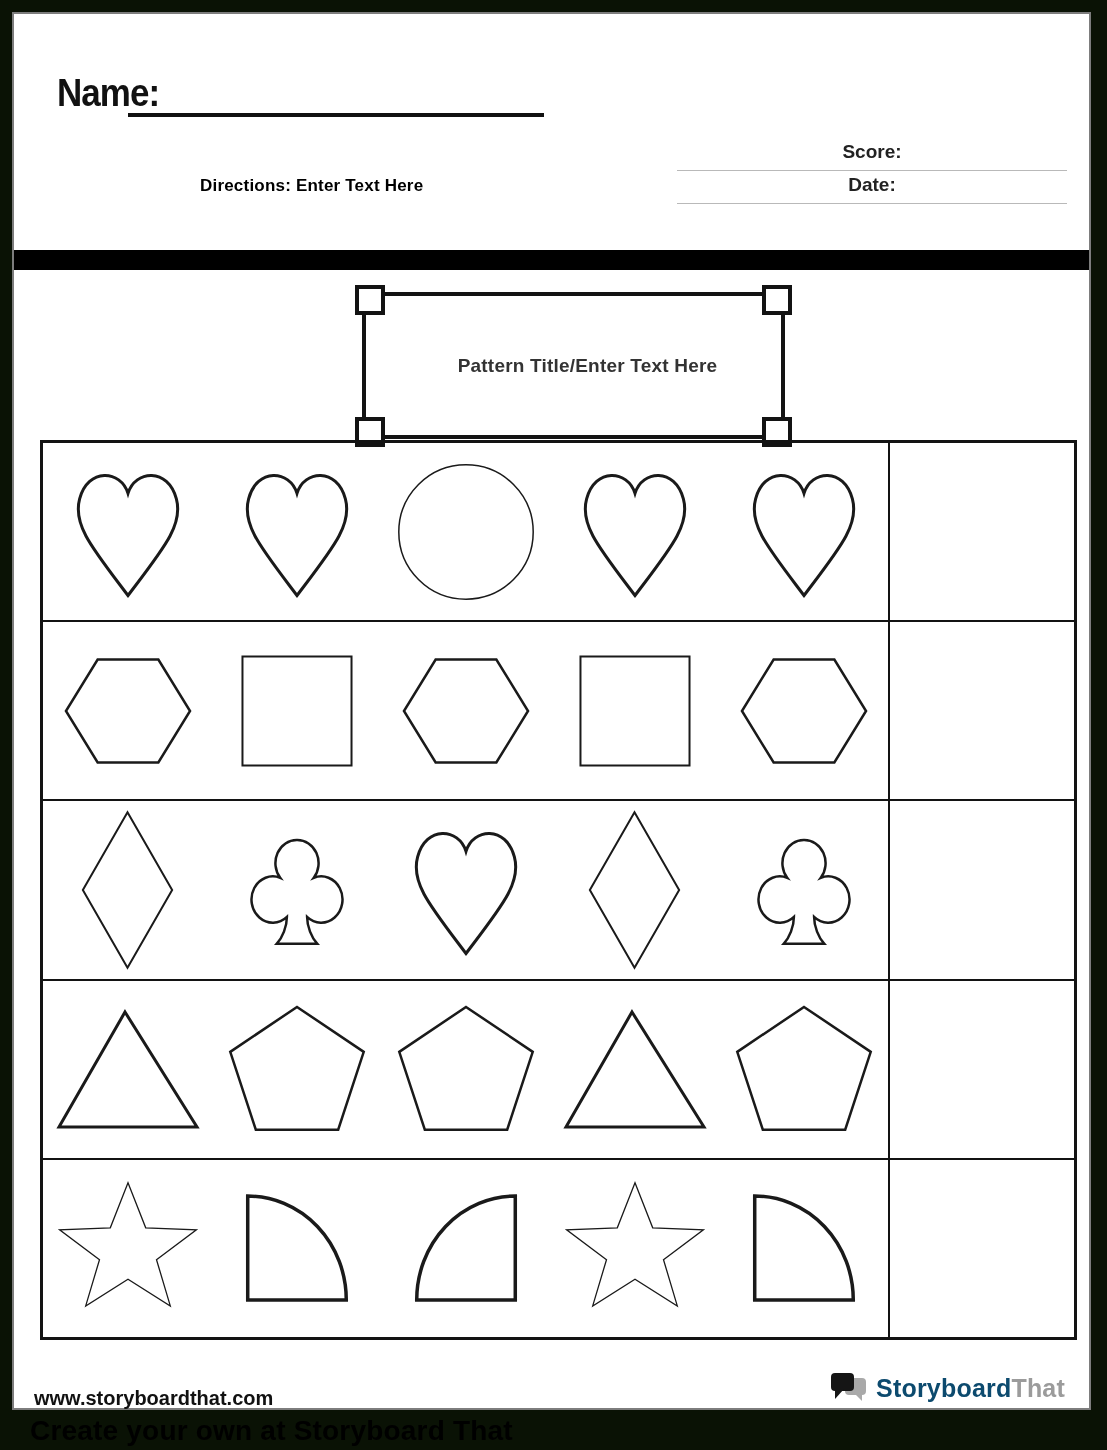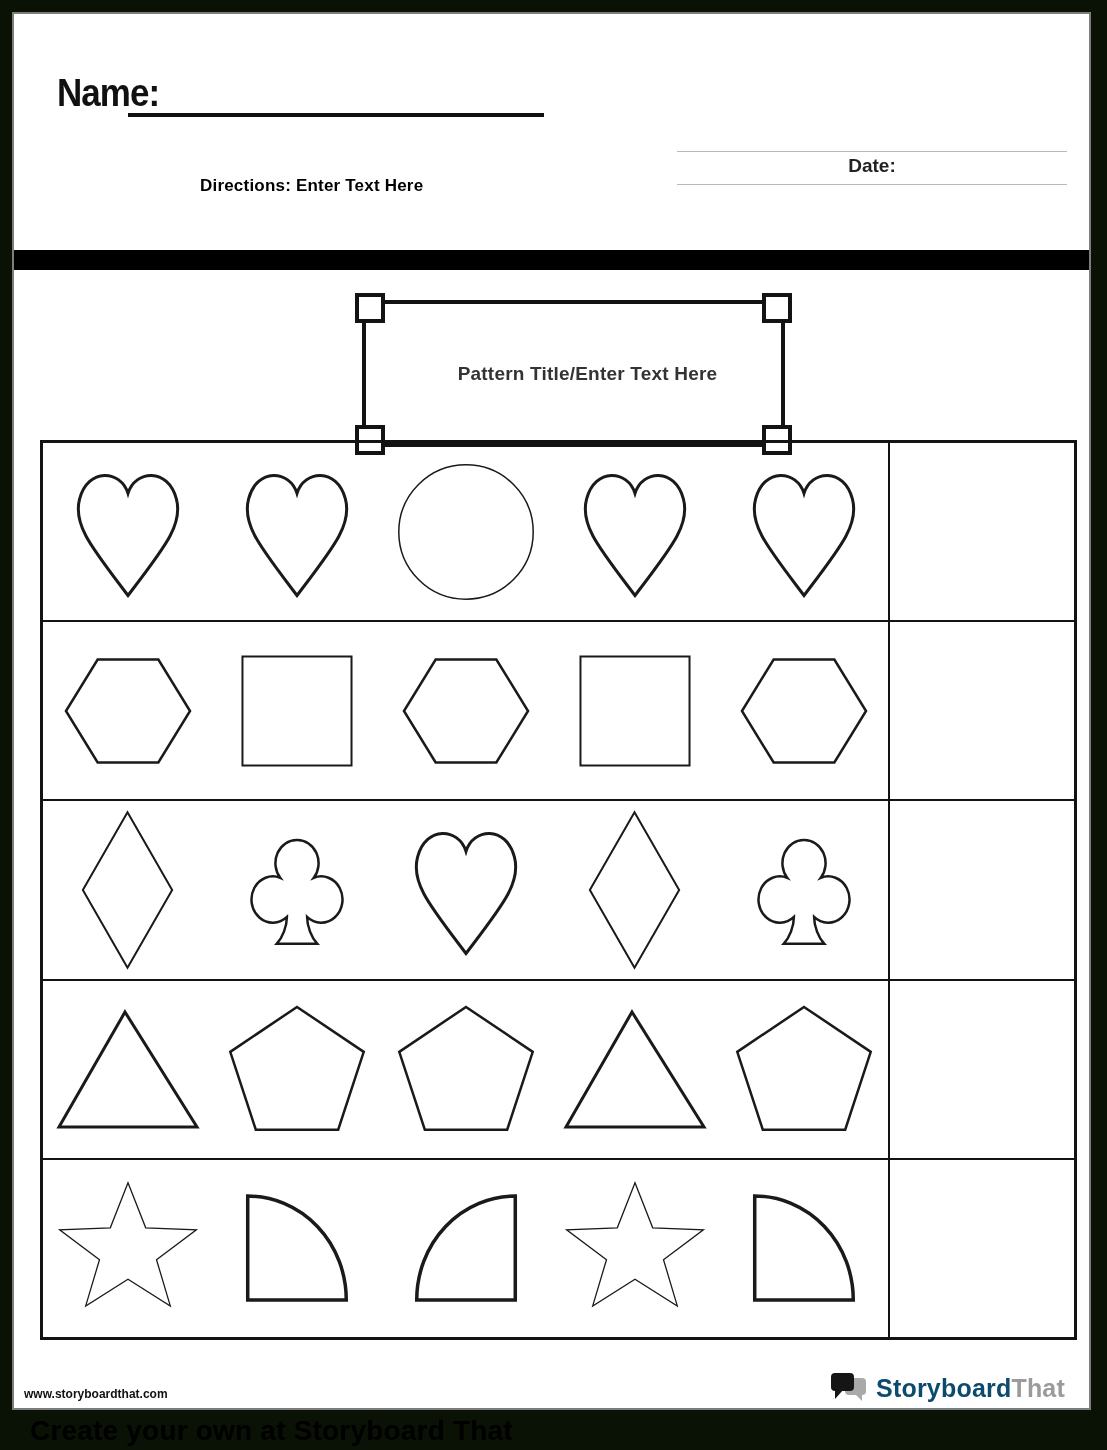"Score:" div.score-label { html: none -> <div>Score:</div> }
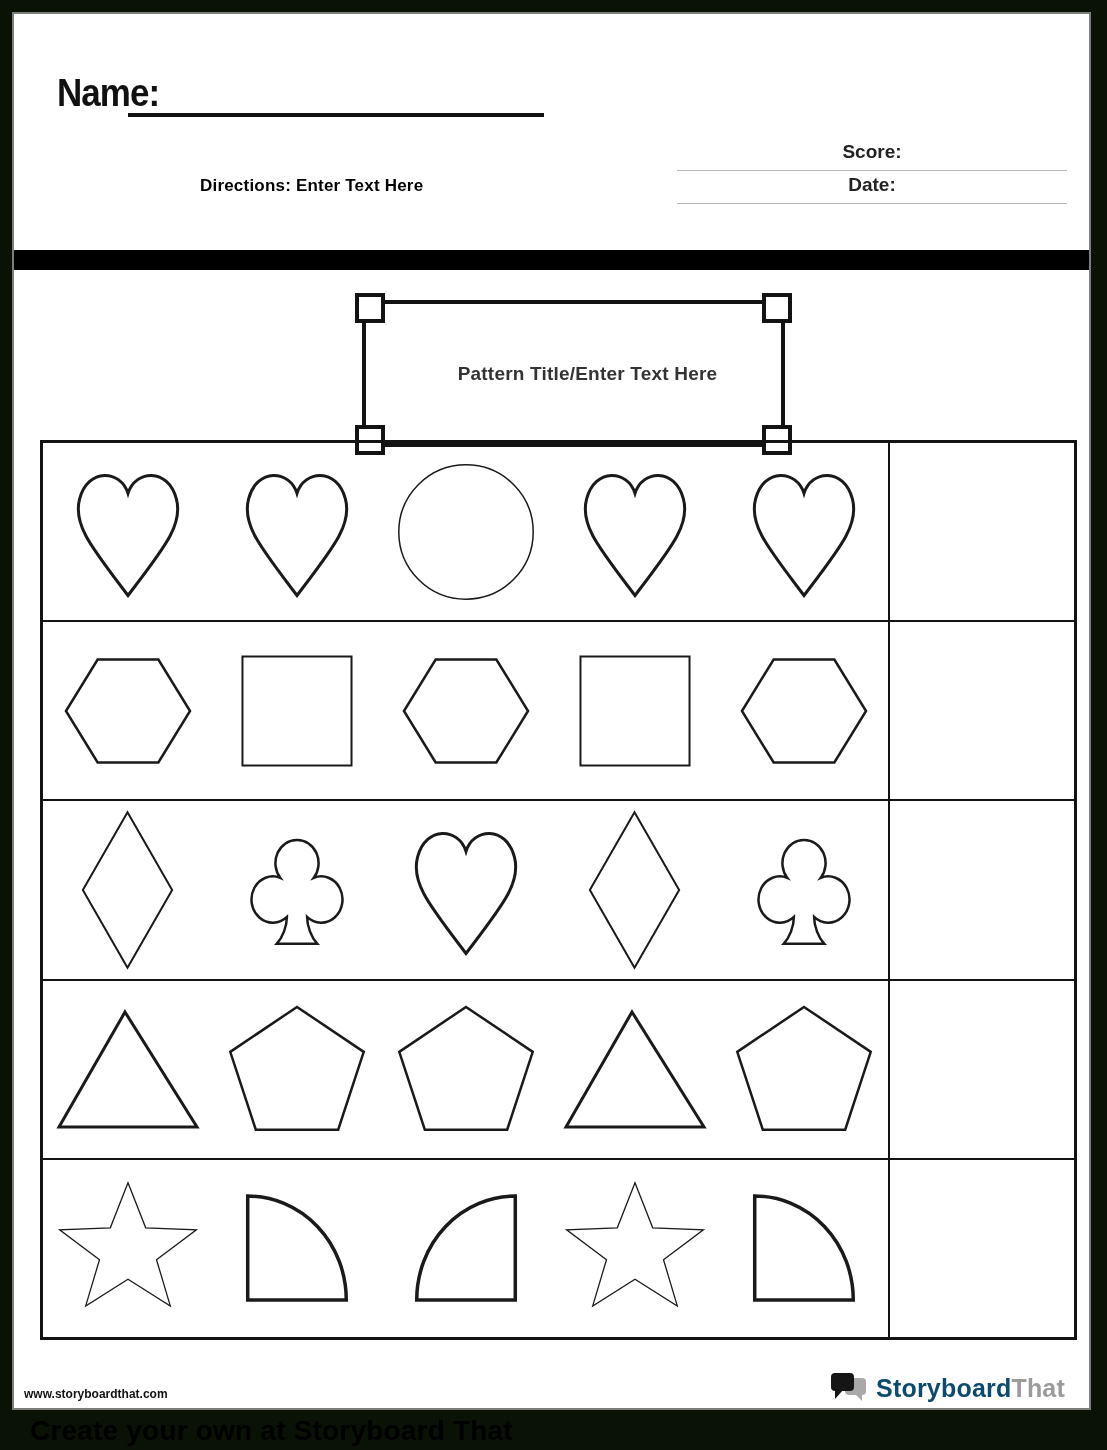"Pattern Title/Enter Text Here" .title-box { top: 286px -> 278px }
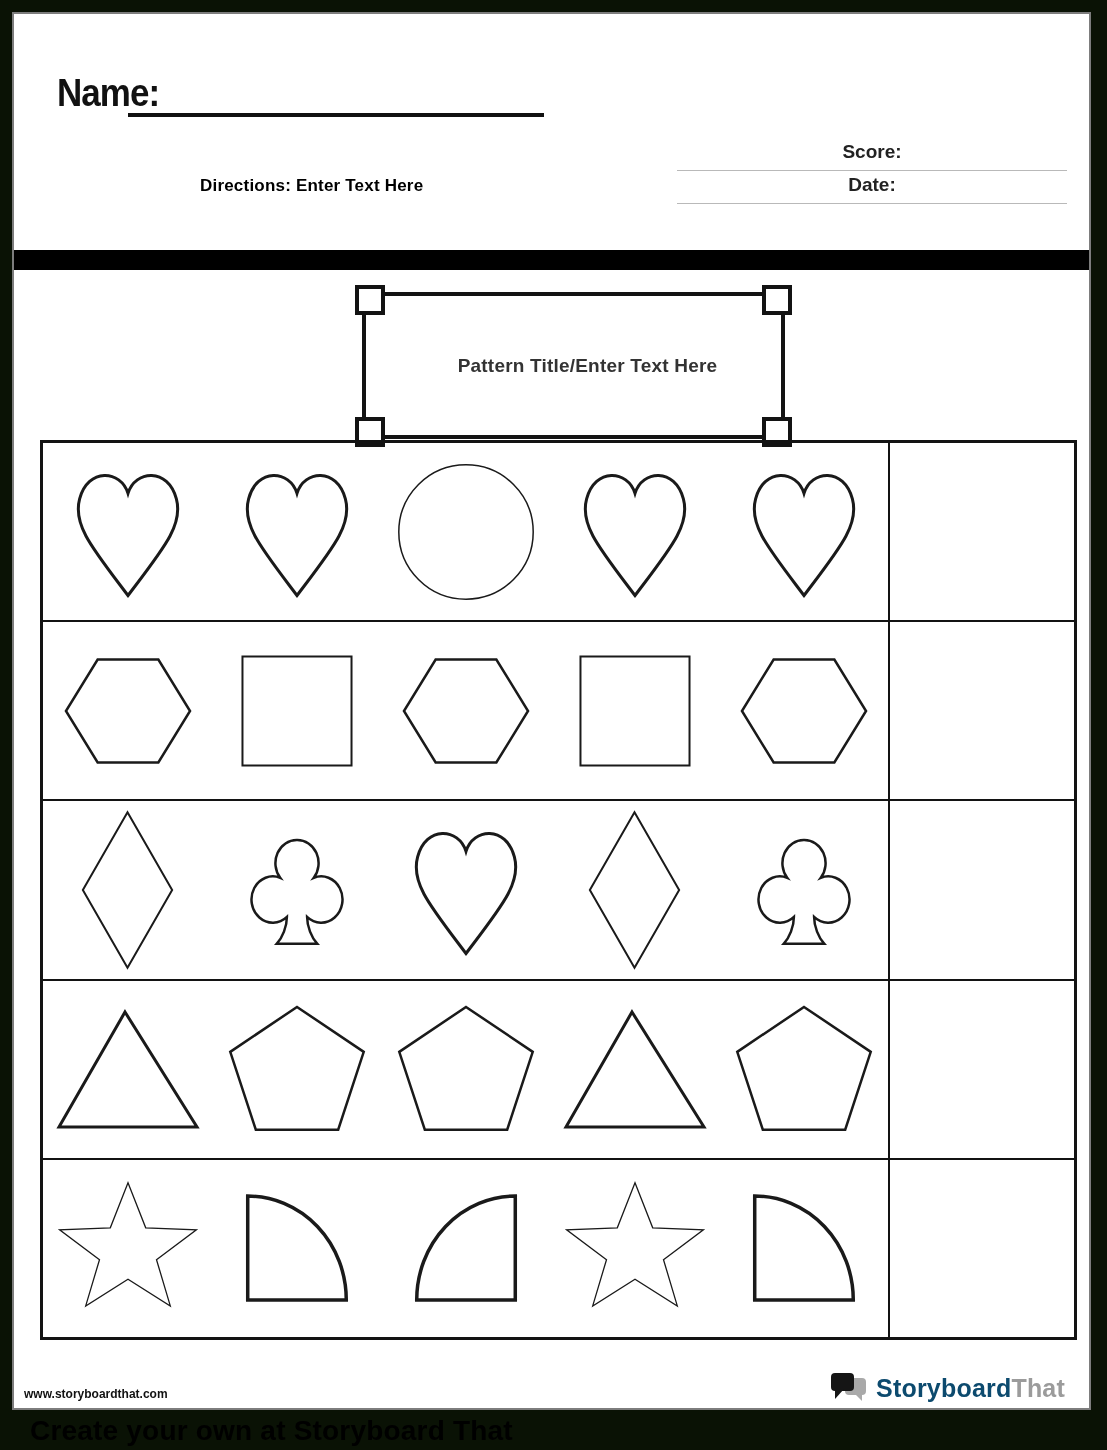"www.storyboardthat.com" .footer-url { font-size: 12px -> 20px; left: 10px -> 20px }
